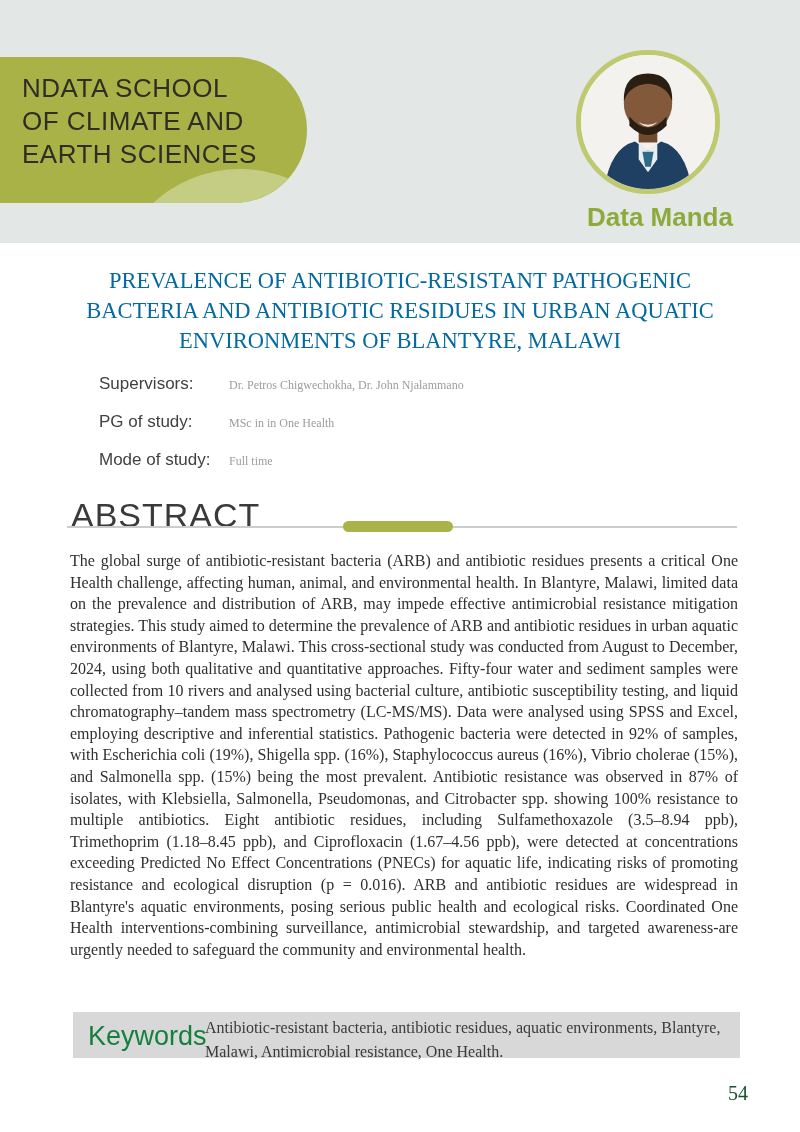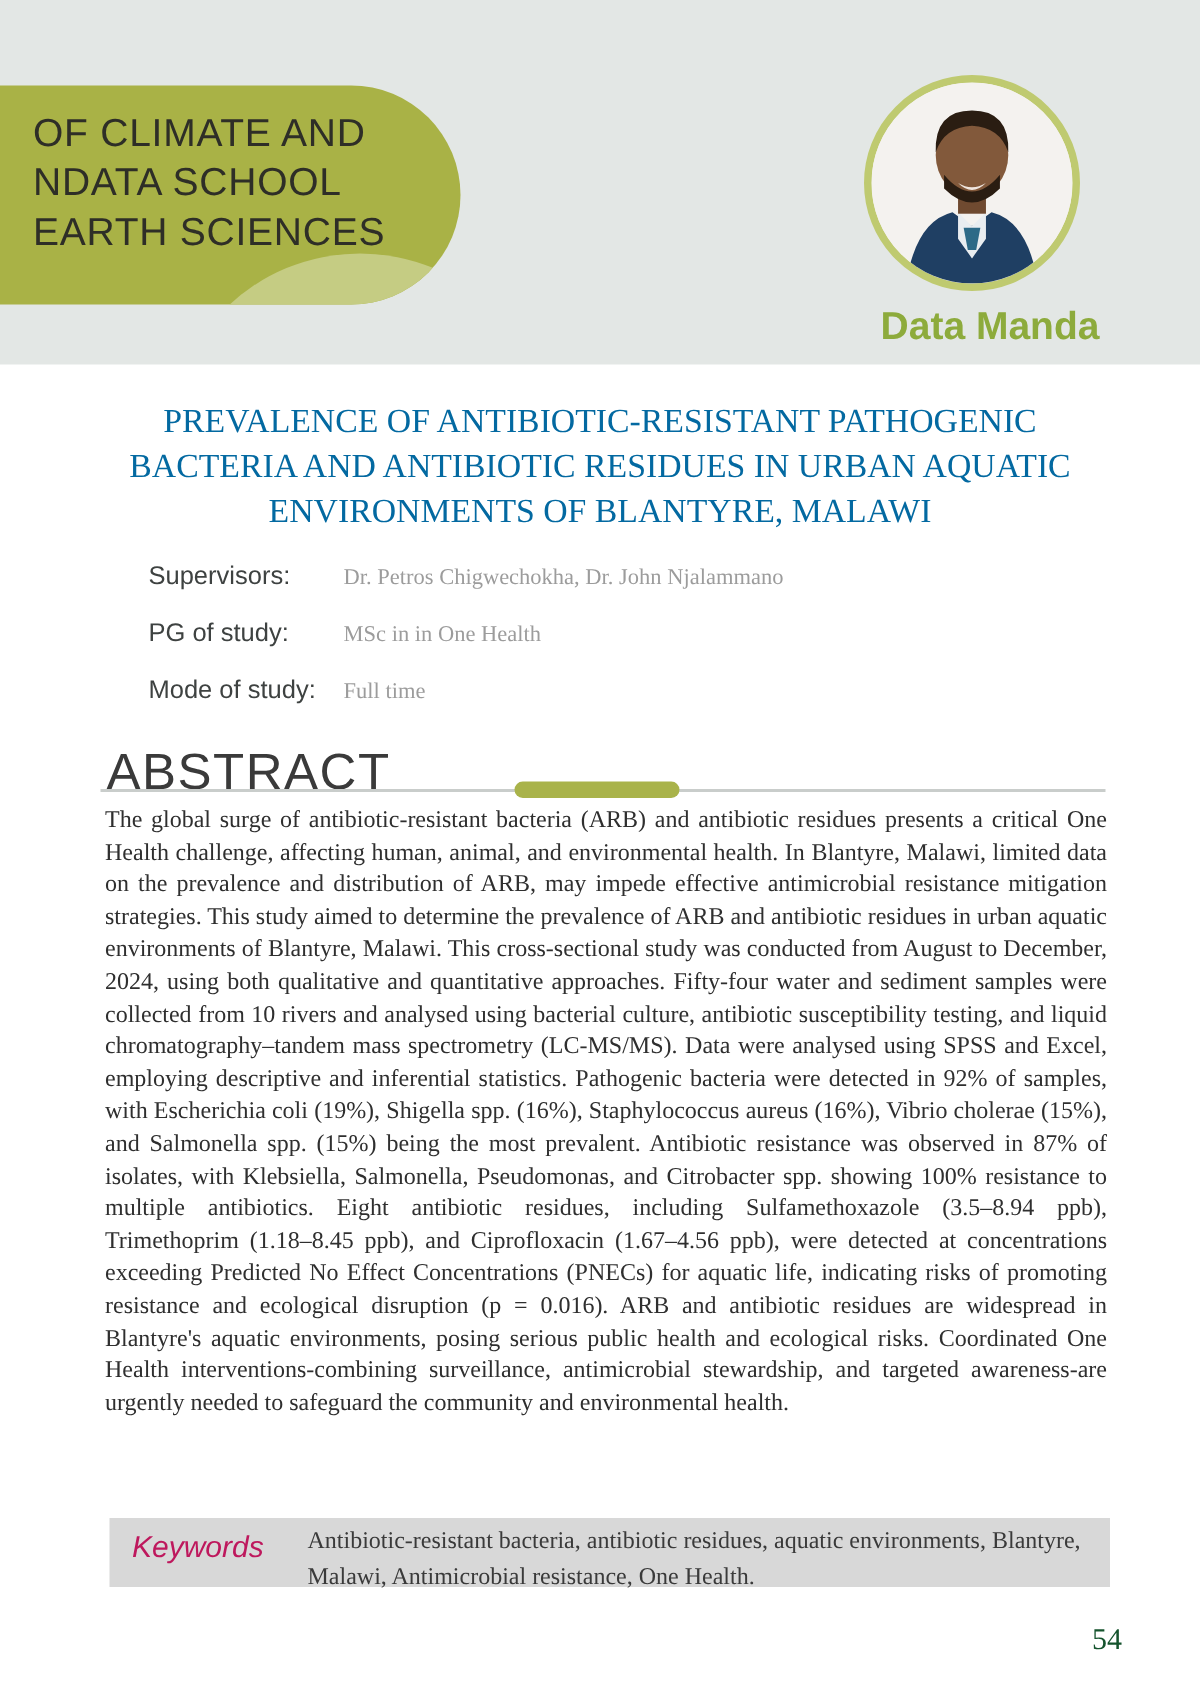"OF CLIMATE AND" div { order: before "NDATA SCHOOL" -> after "NDATA SCHOOL" }
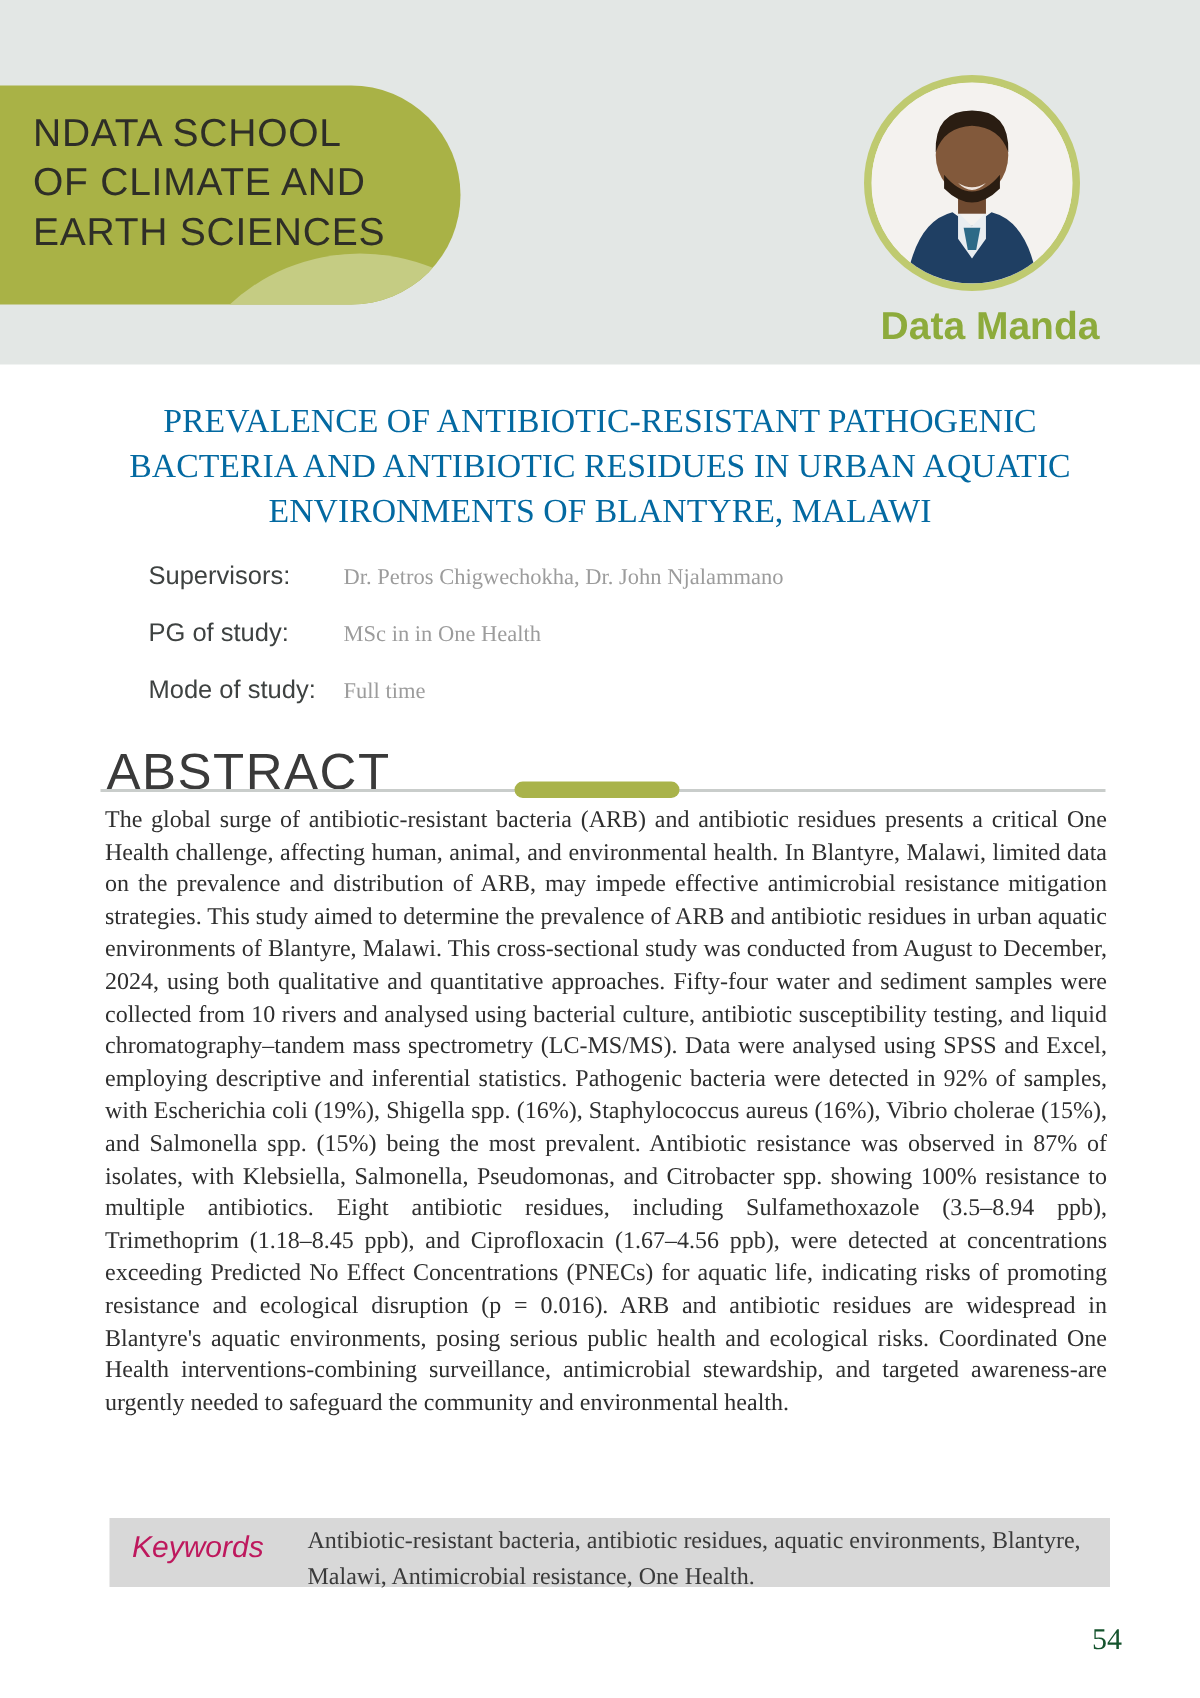"Dr. Petros Chigwechokha, Dr. John" .meta-value { font-size: 15px -> 12px }
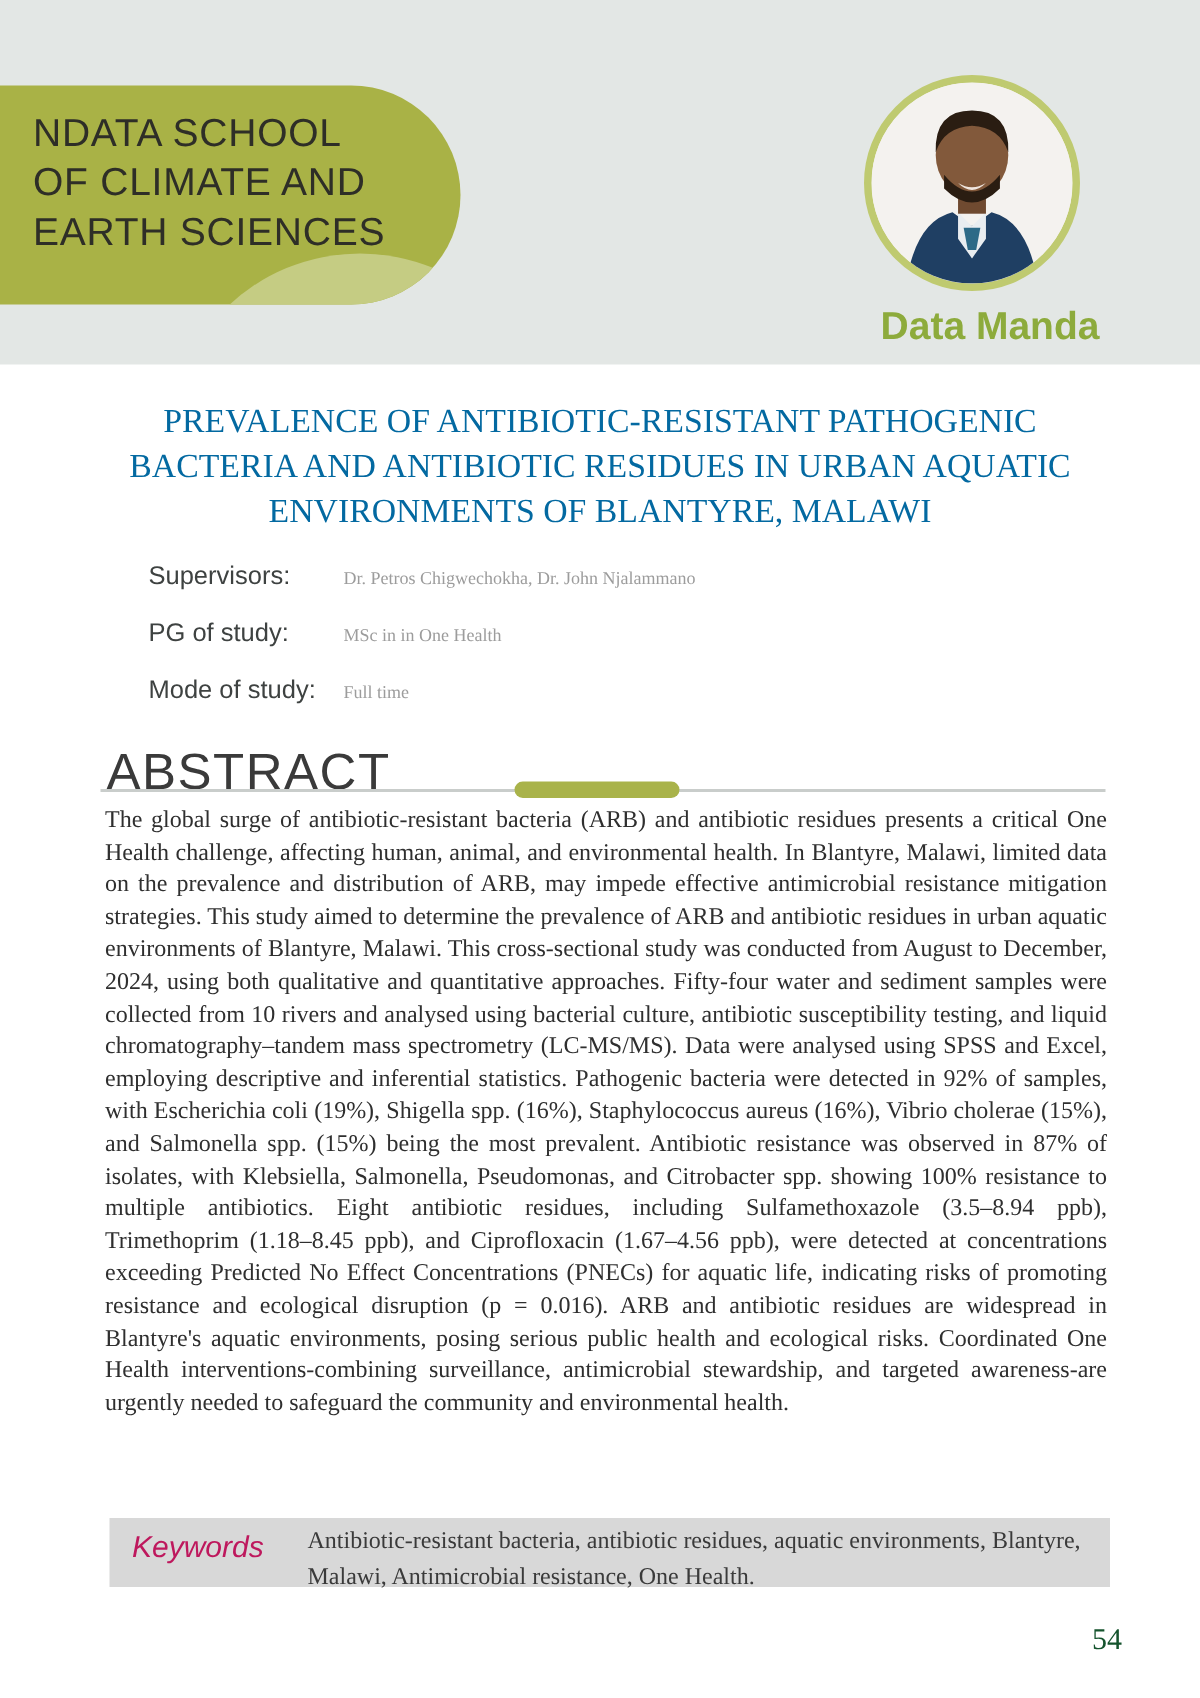"The global surge of antibiotic-resistant" .abstract-body { top: 536px -> 550px }
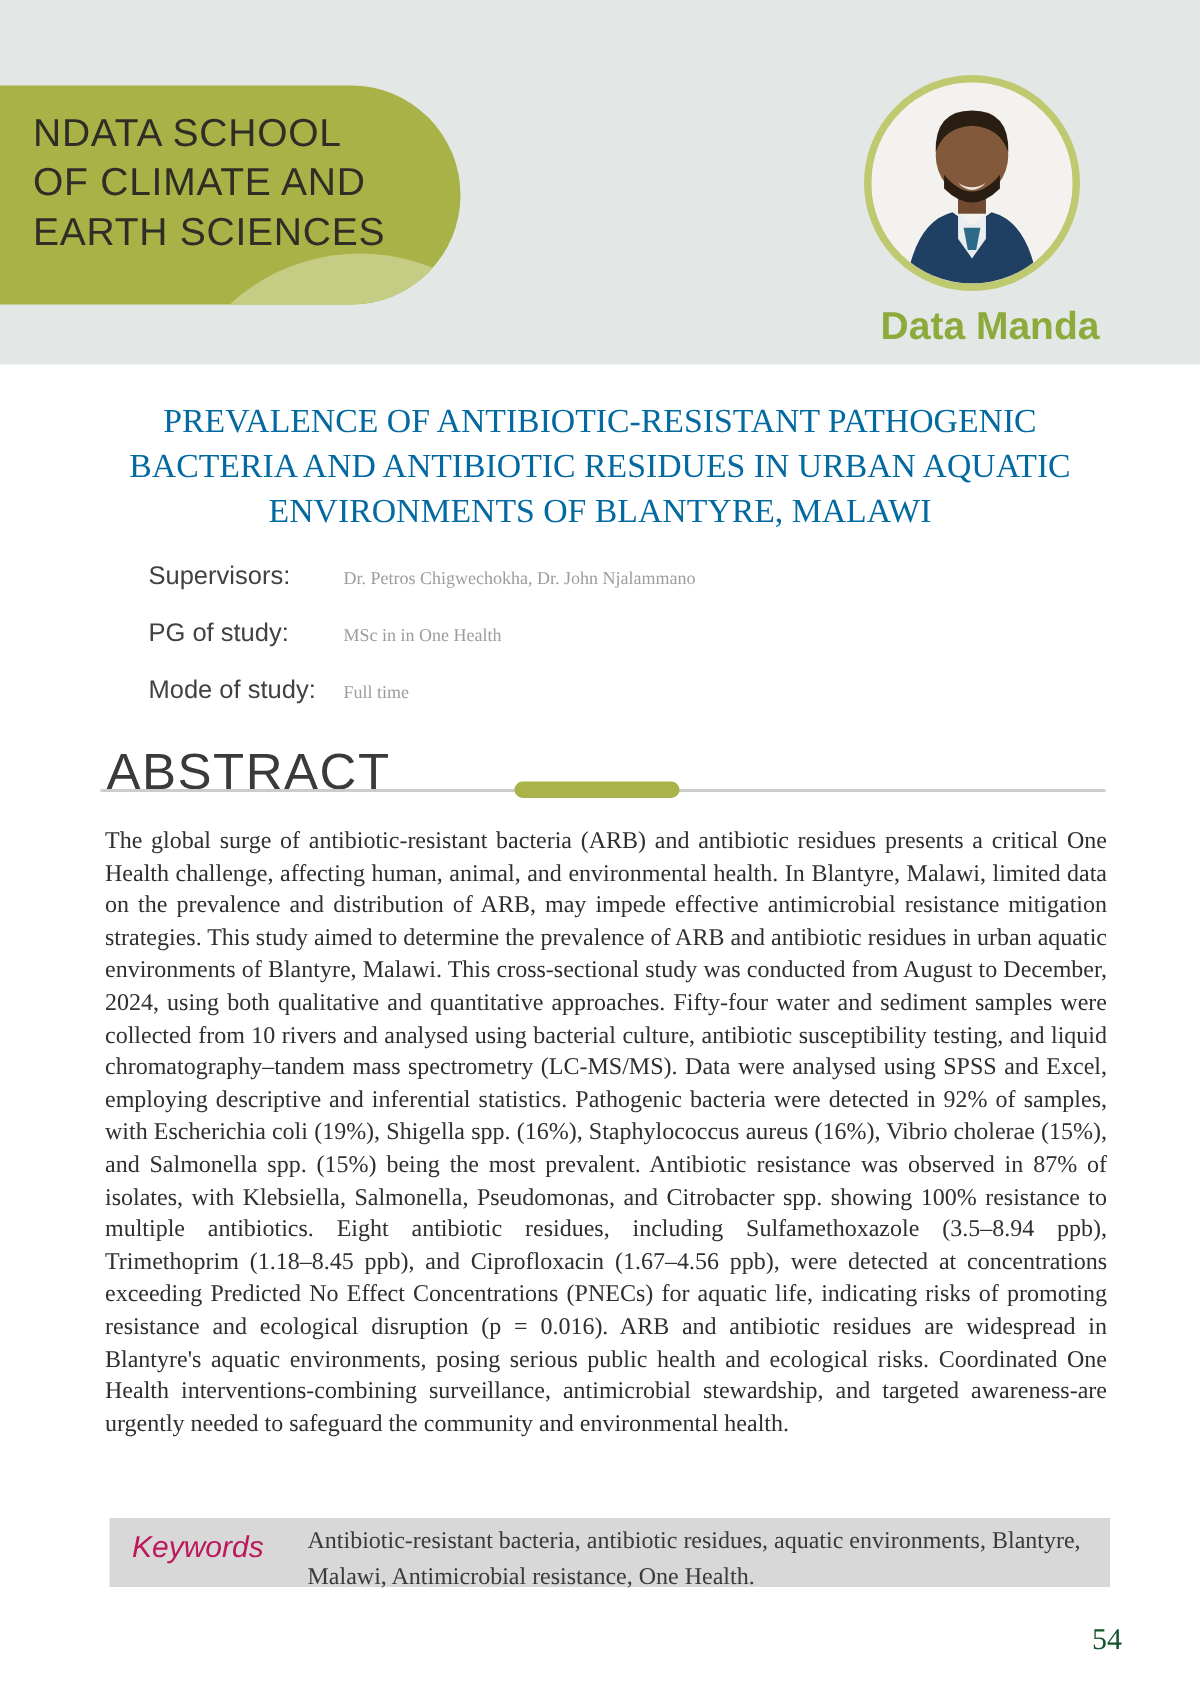"Keywords" .kw-label { color: #be185d -> #15803d; font-size: 20px -> 27px; font-style: italic -> none }
